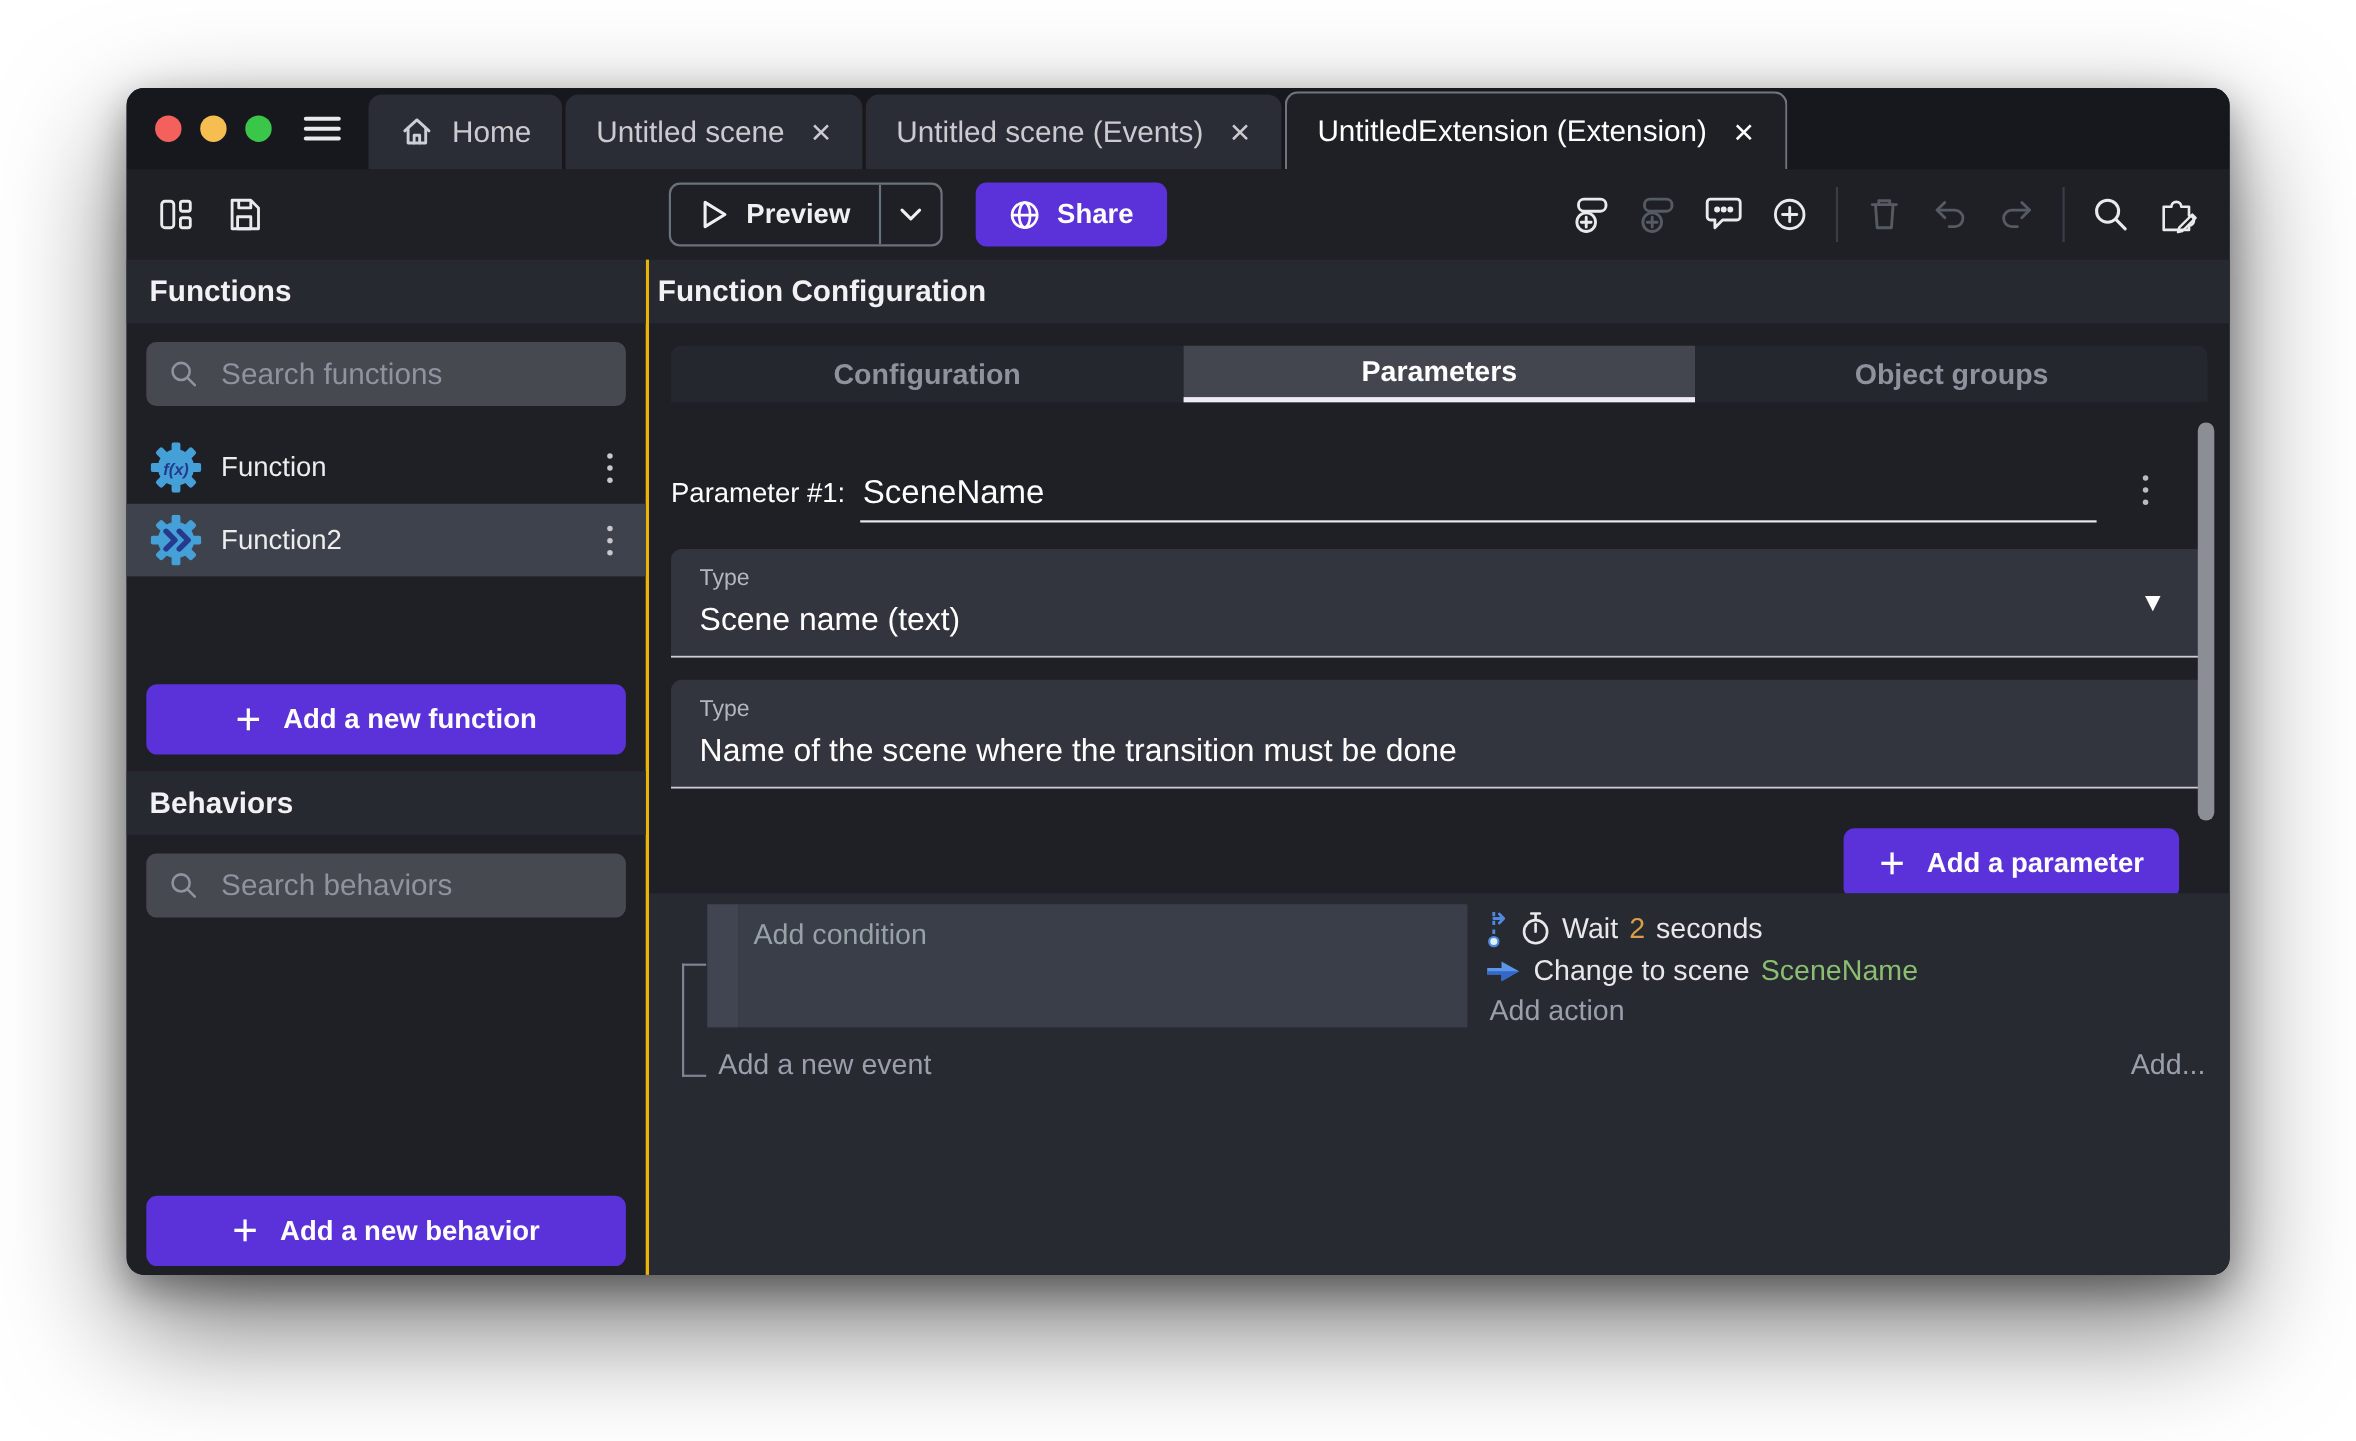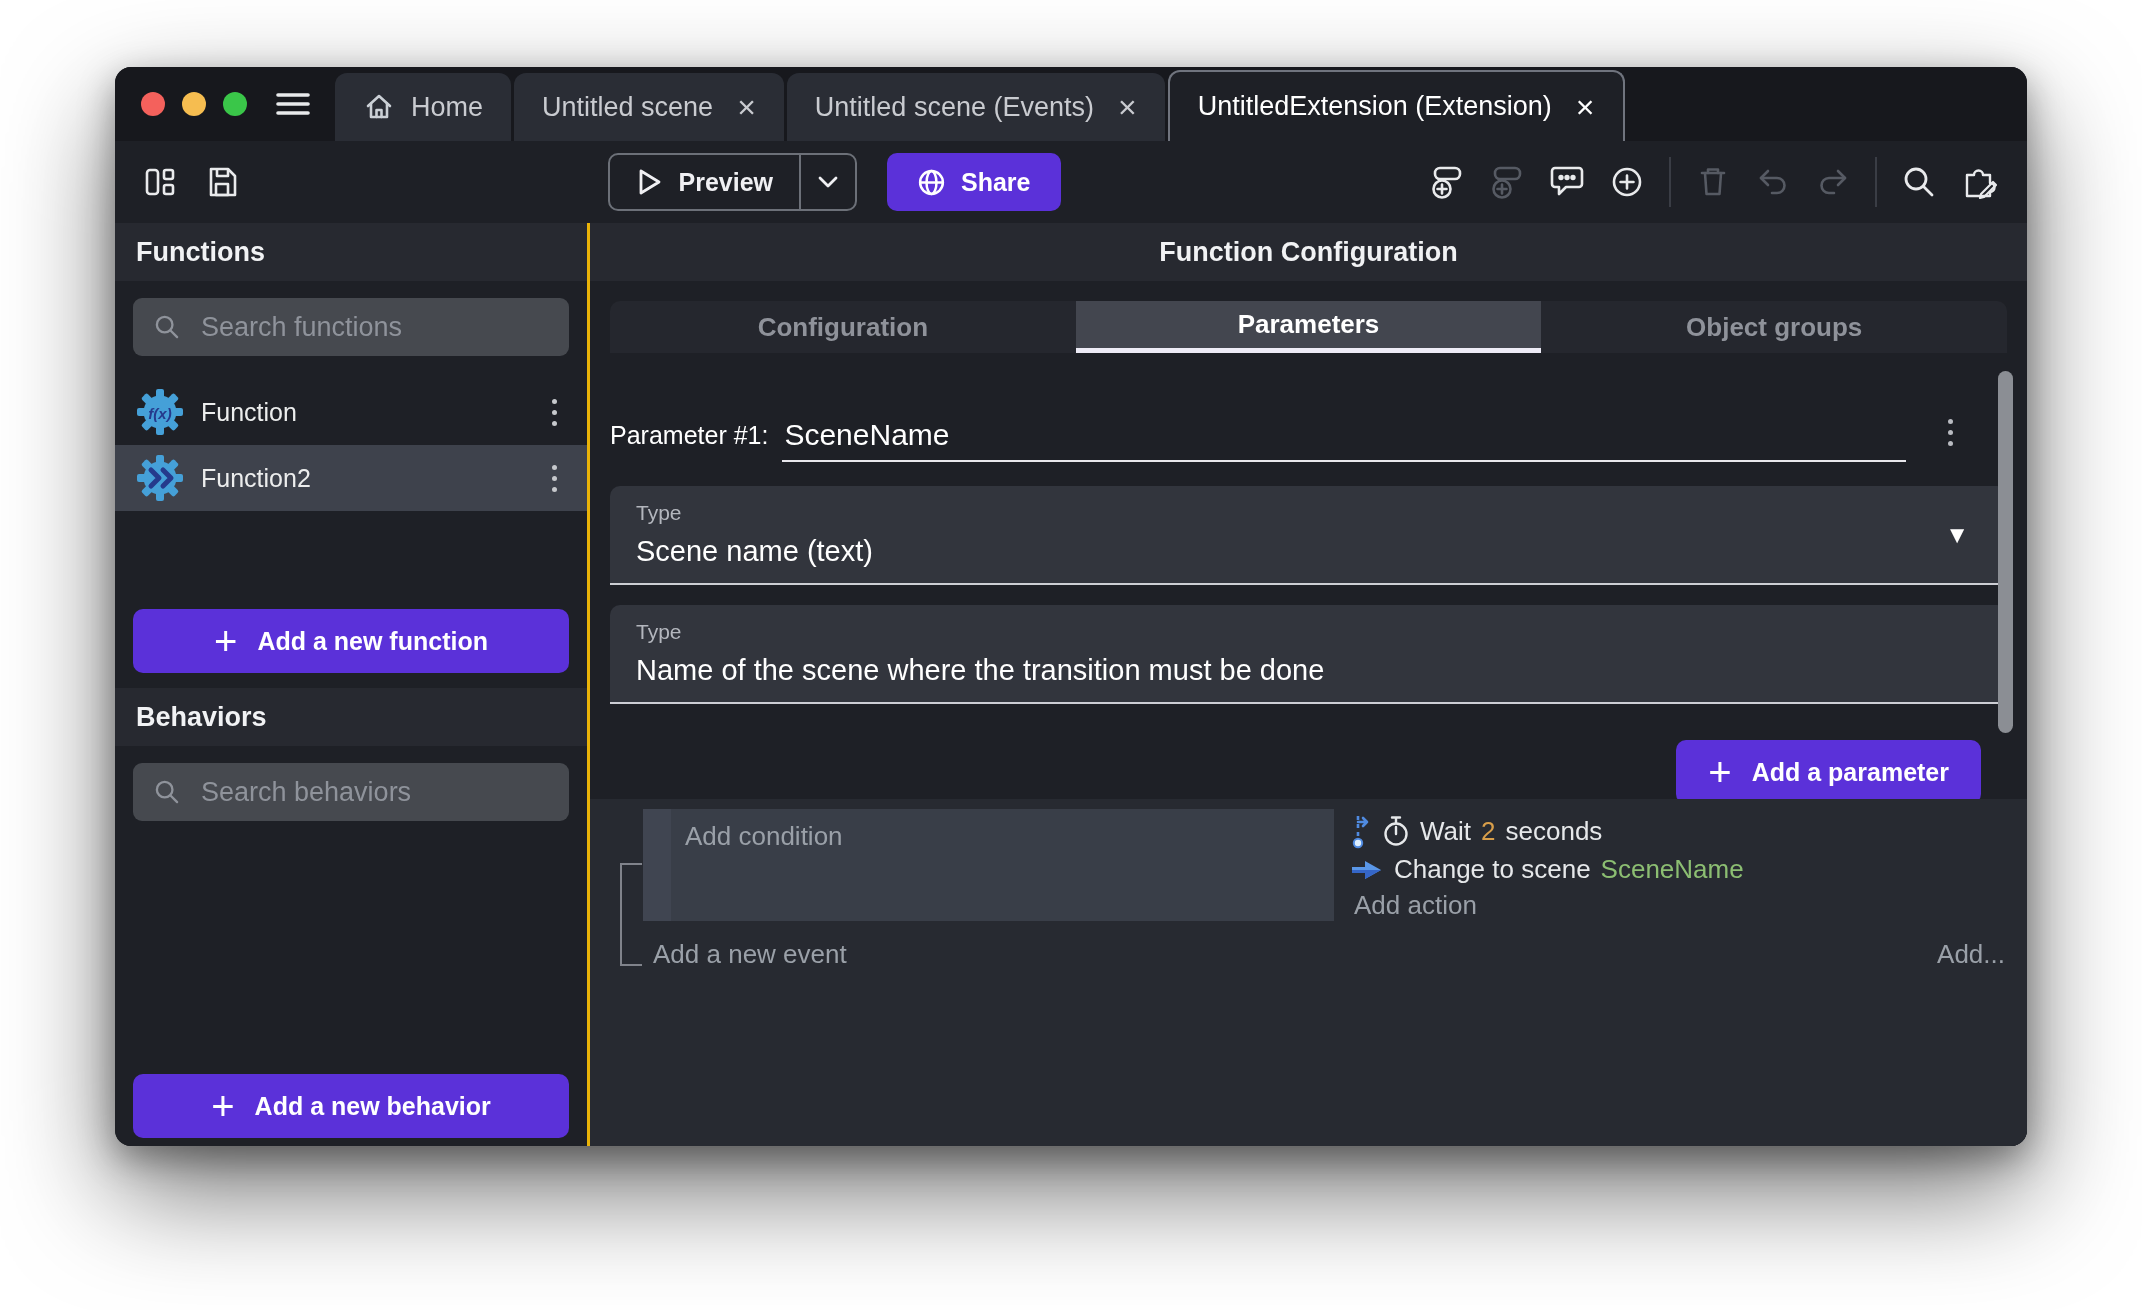"Home" .window { top: 67px -> 80px }
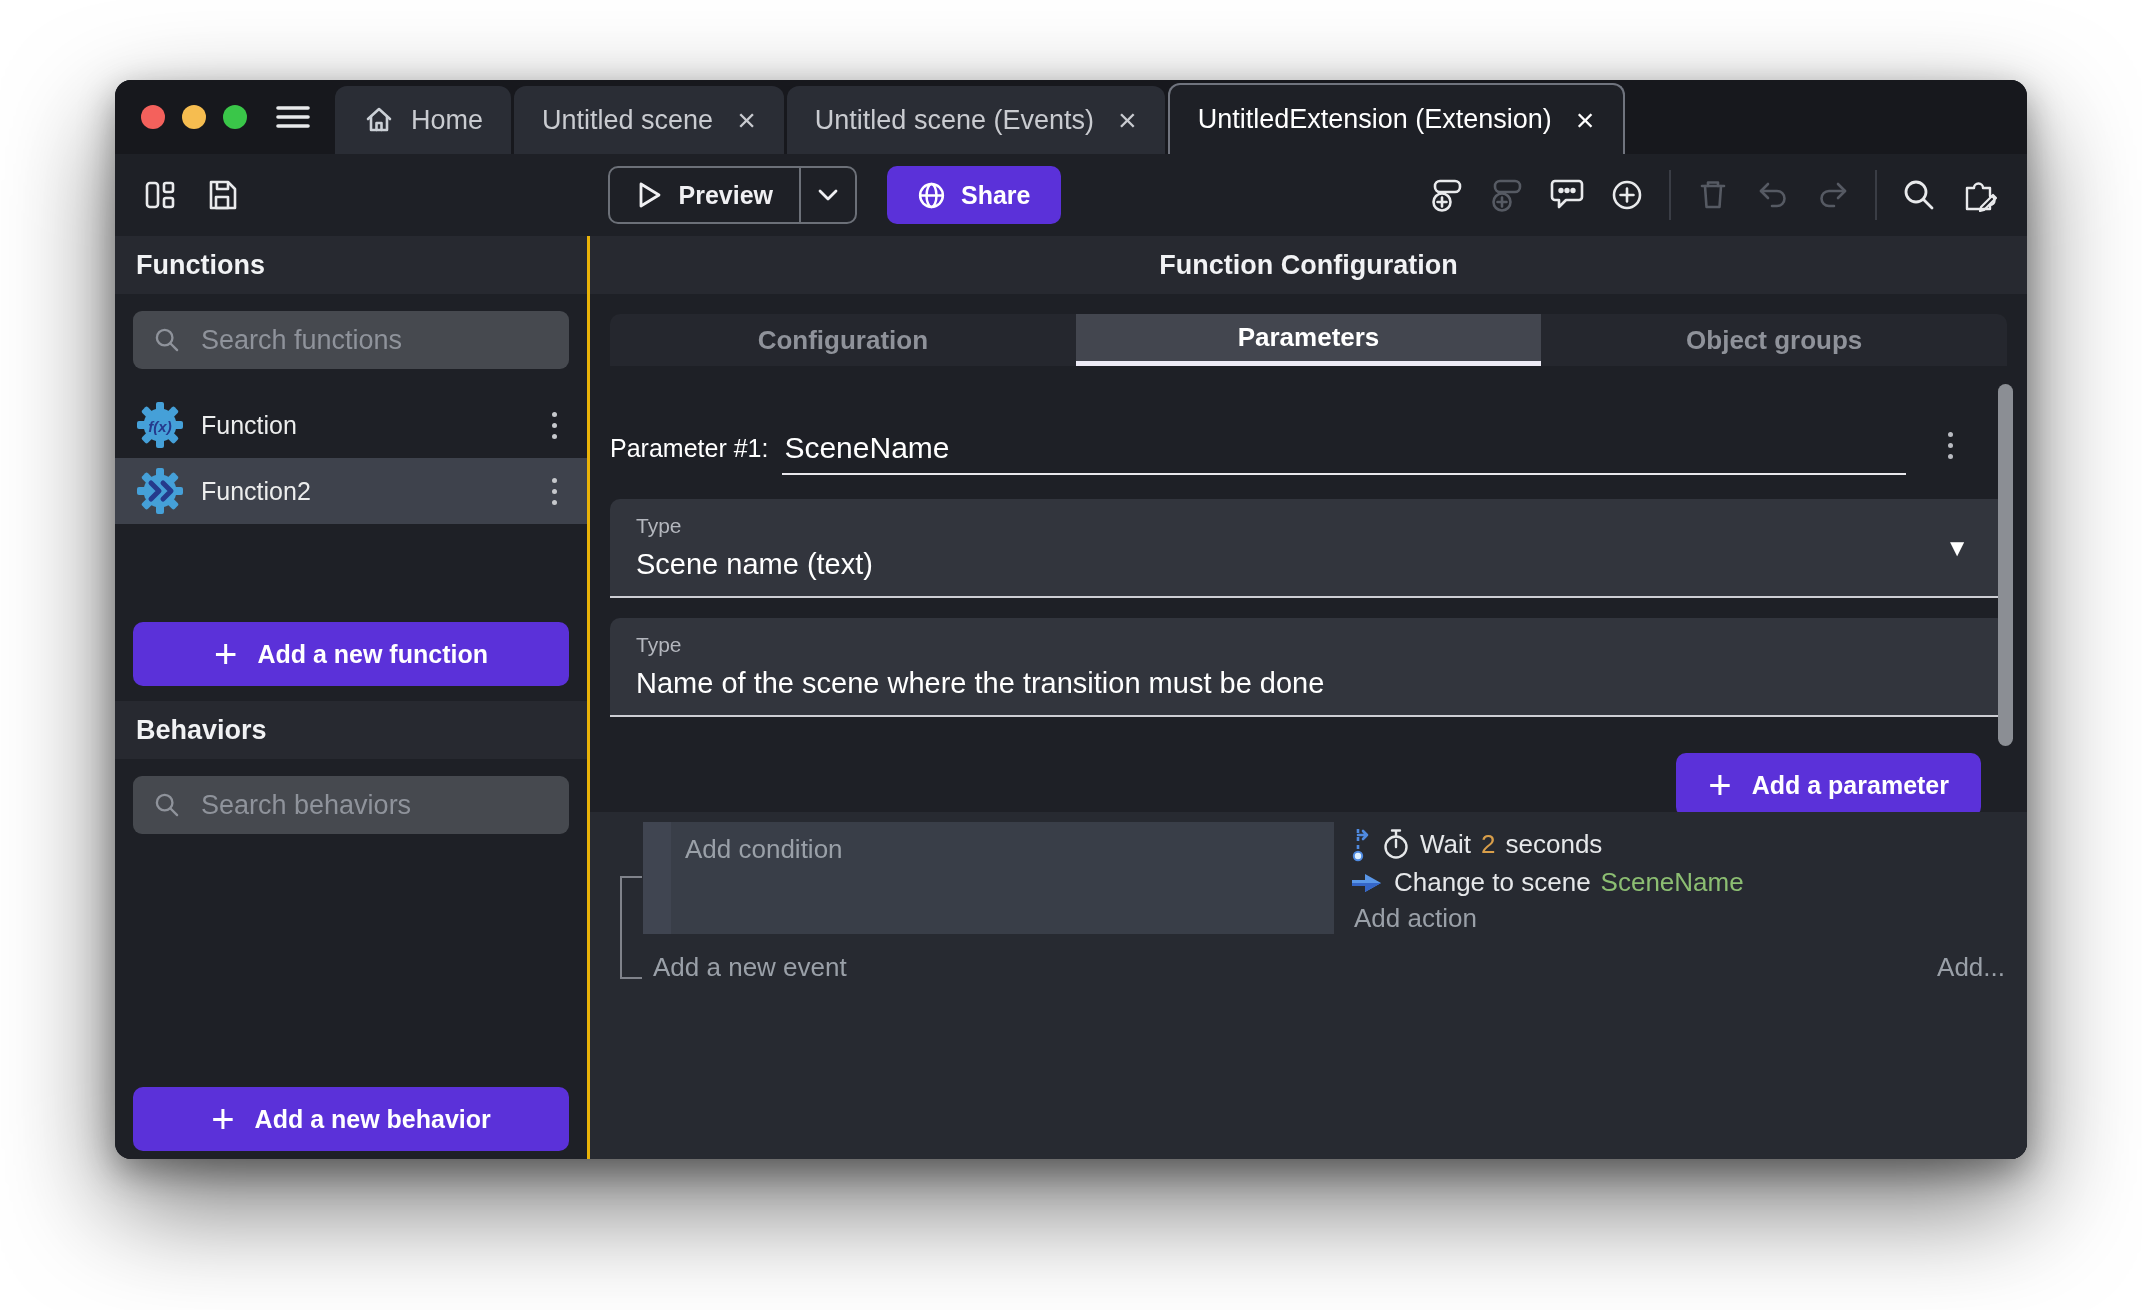"Function Configuration" .main-header { justify-content: center -> none }
